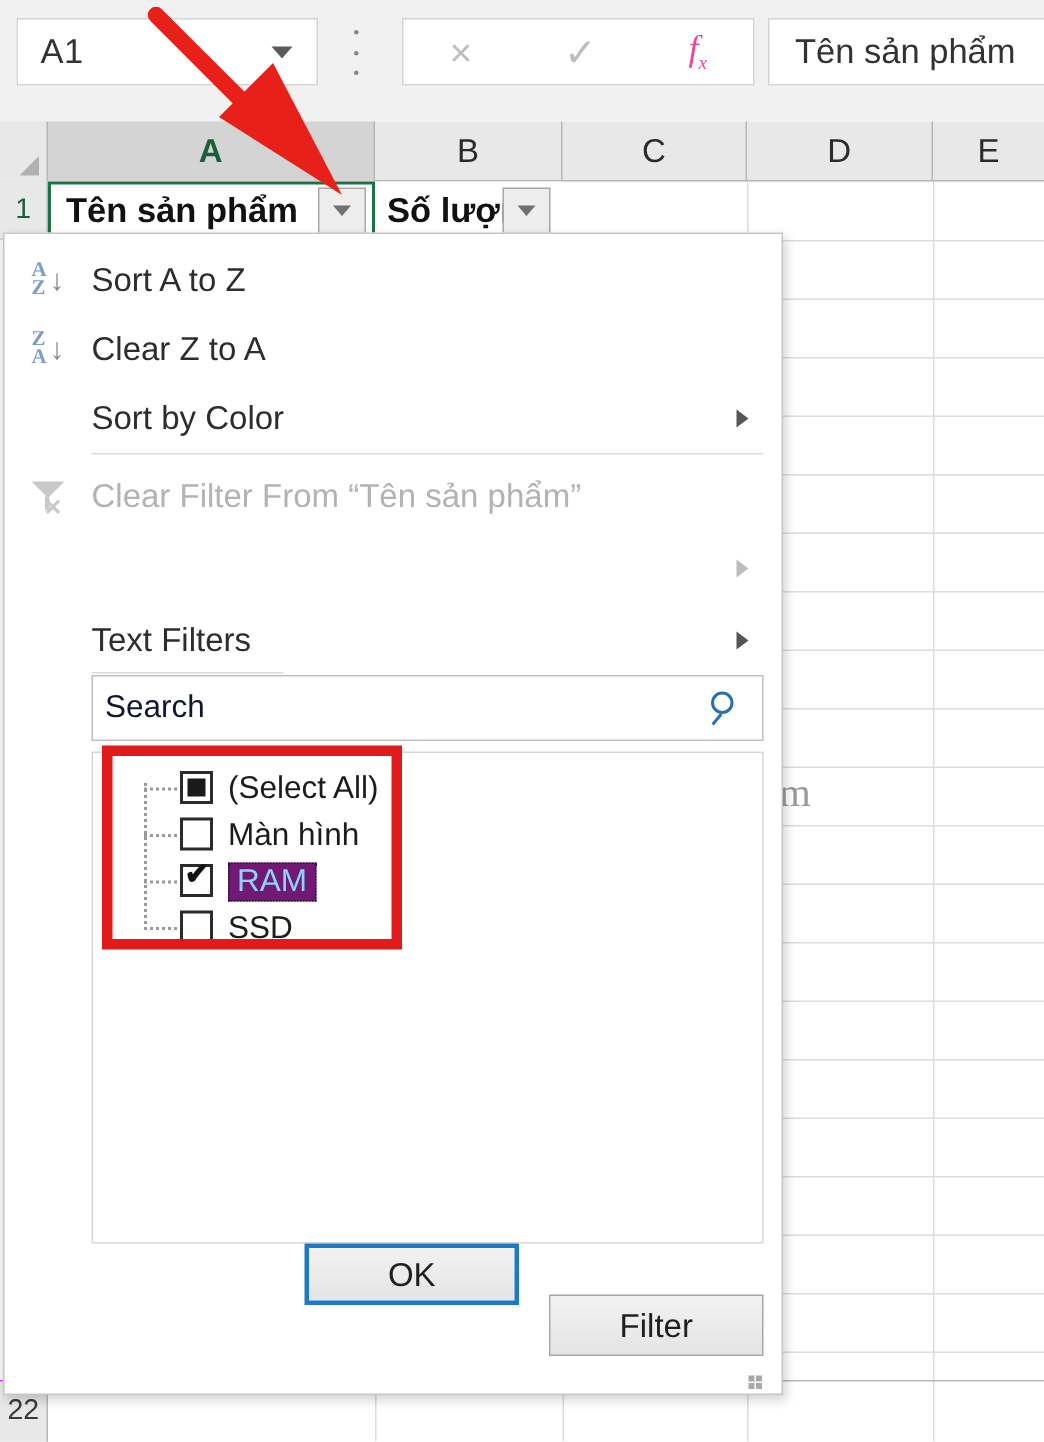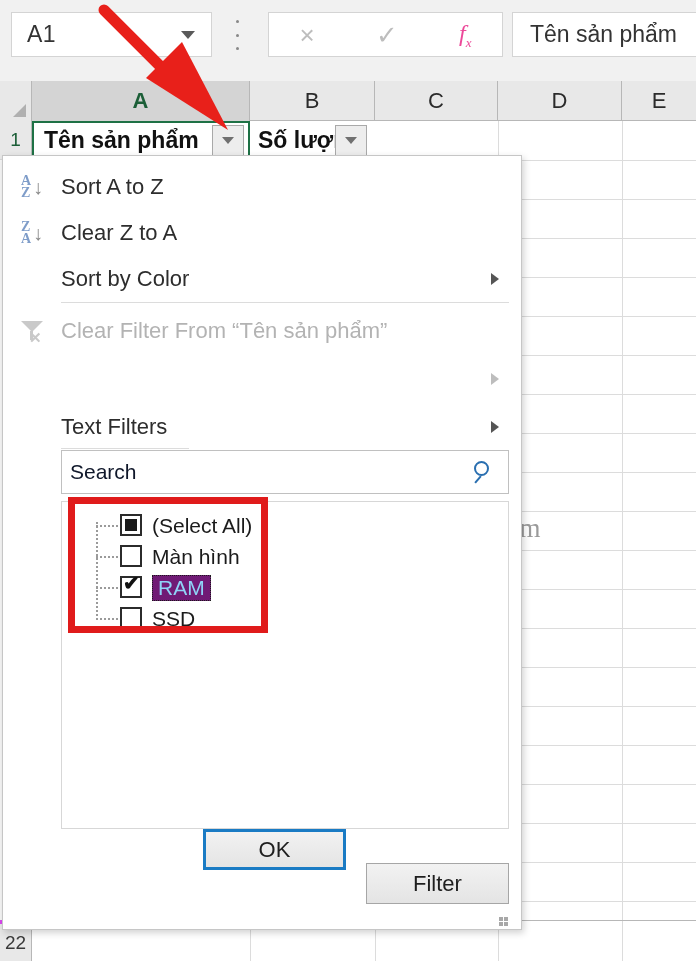"22" div.row-head { border-top: 4px solid #d946ef -> 1px solid #d946ef }
